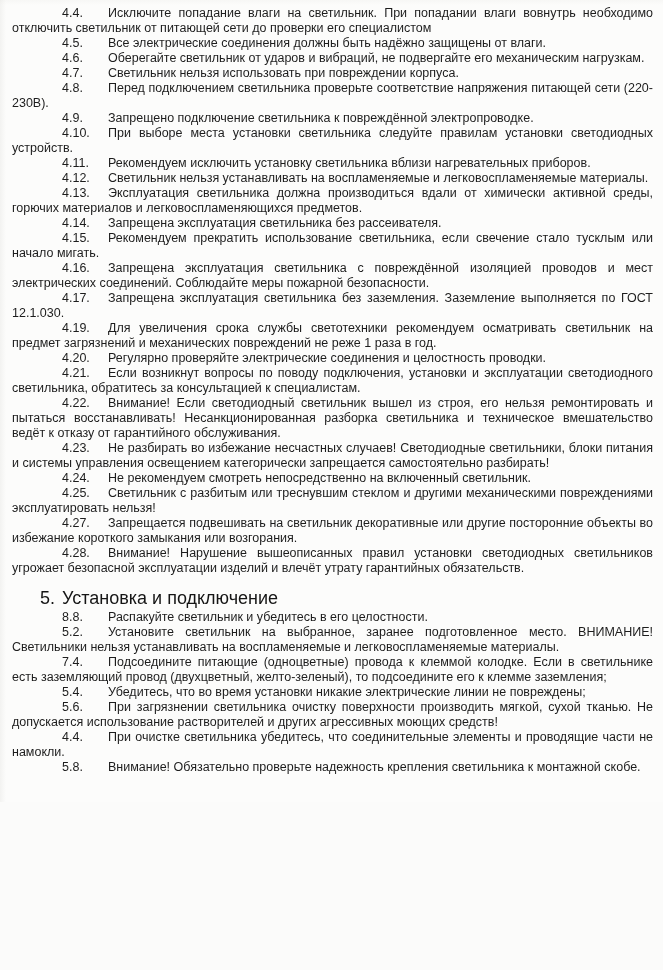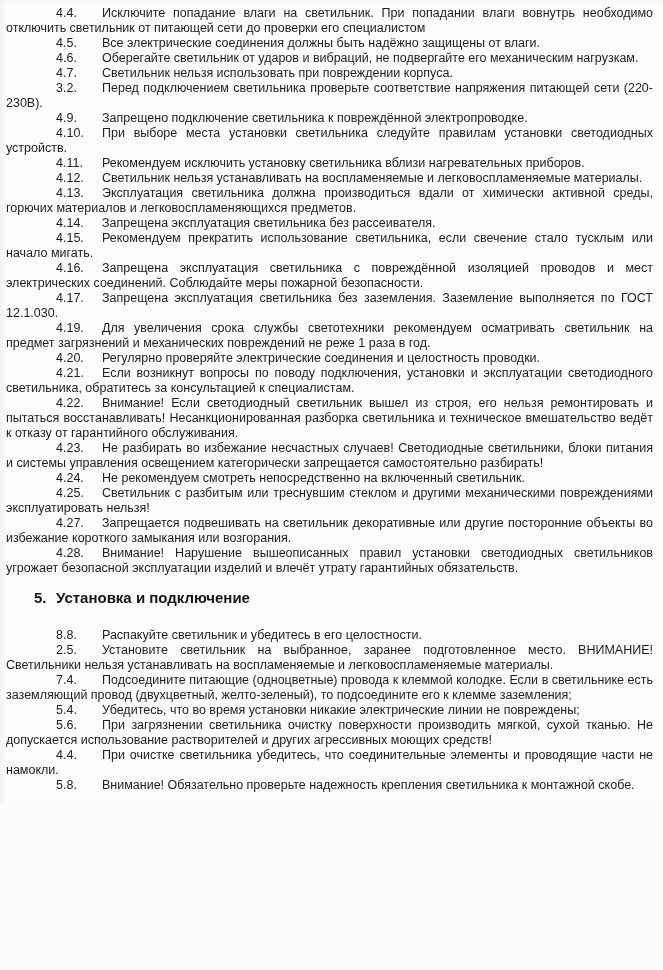"4.4. Исключите попадание влаги на" .page { padding: 6px 10px 0 6px -> 6px 10px 0 12px }
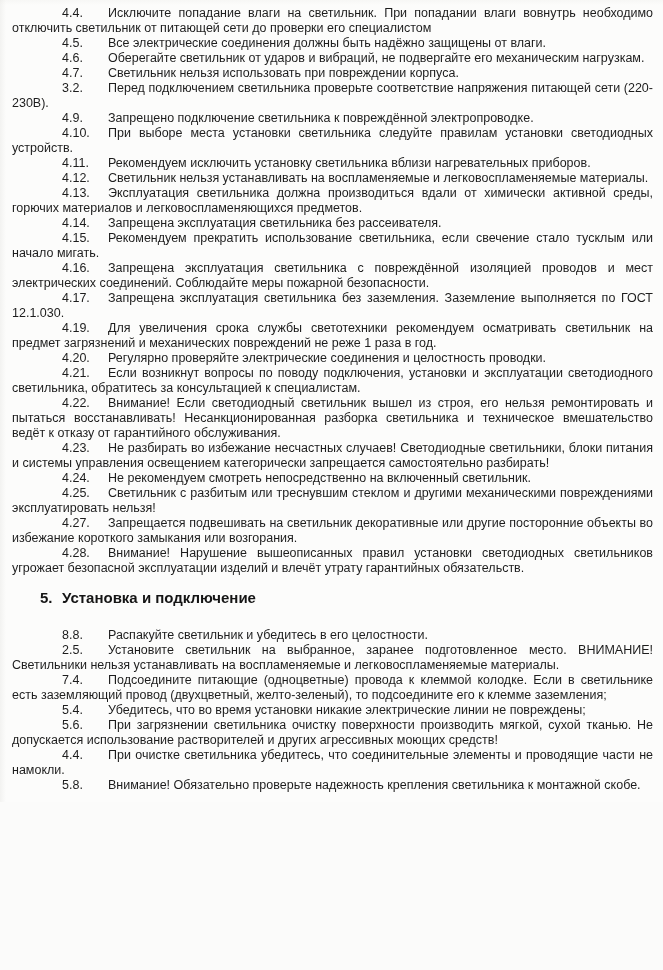"3.2." span.num { text: 3.2 -> 4.8 }
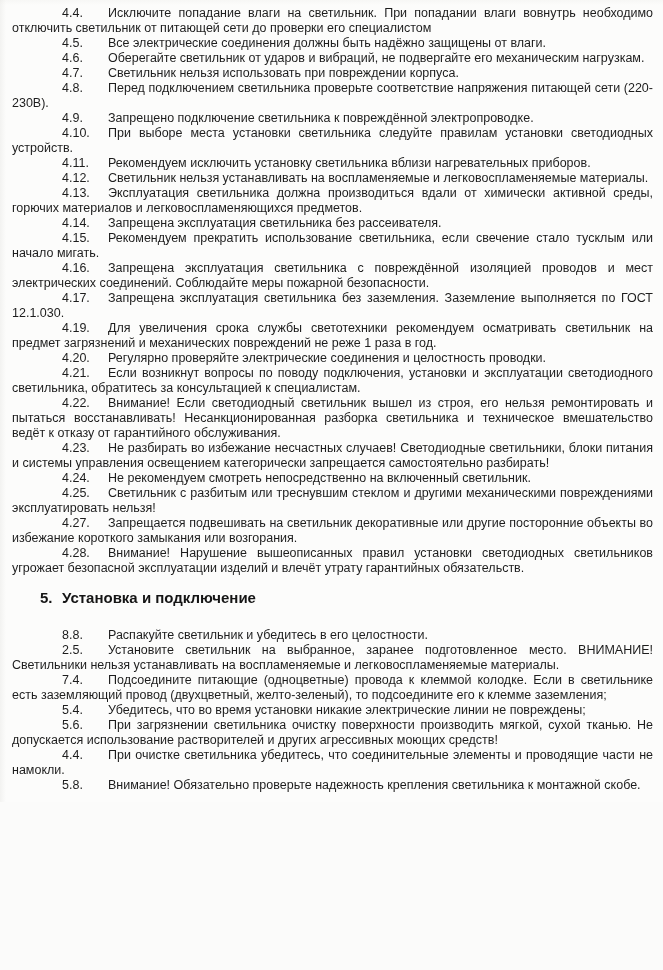"5. Установка и подключение" h2.section-heading { font-size: 15px -> 18px; font-weight: bold -> normal; margin: 13px 0 21px 0 -> 13px 0 3px 0 }
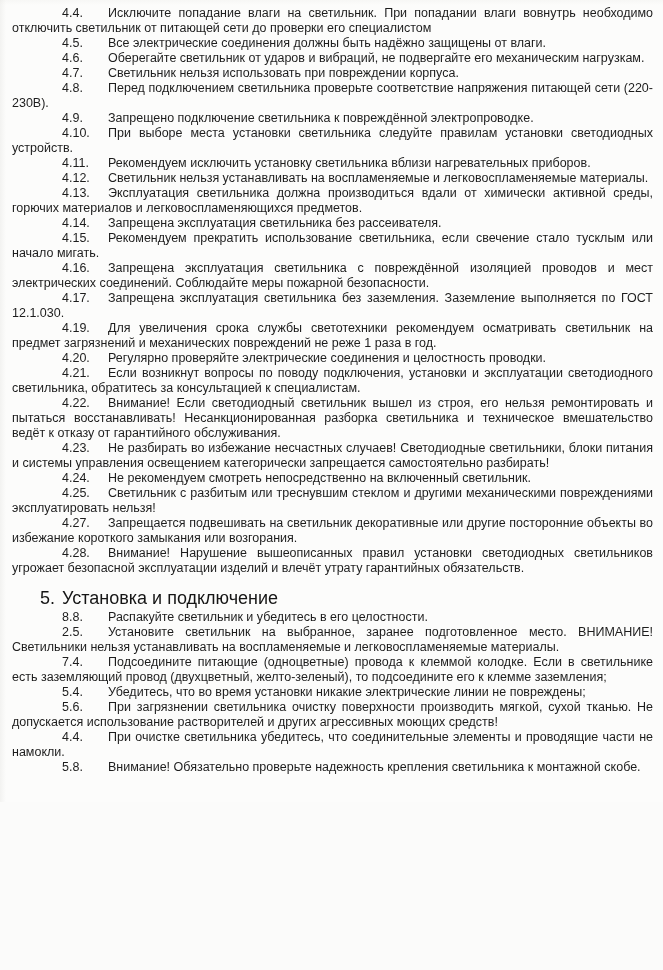"2.5." span.num { text: 2.5 -> 5.2 }
